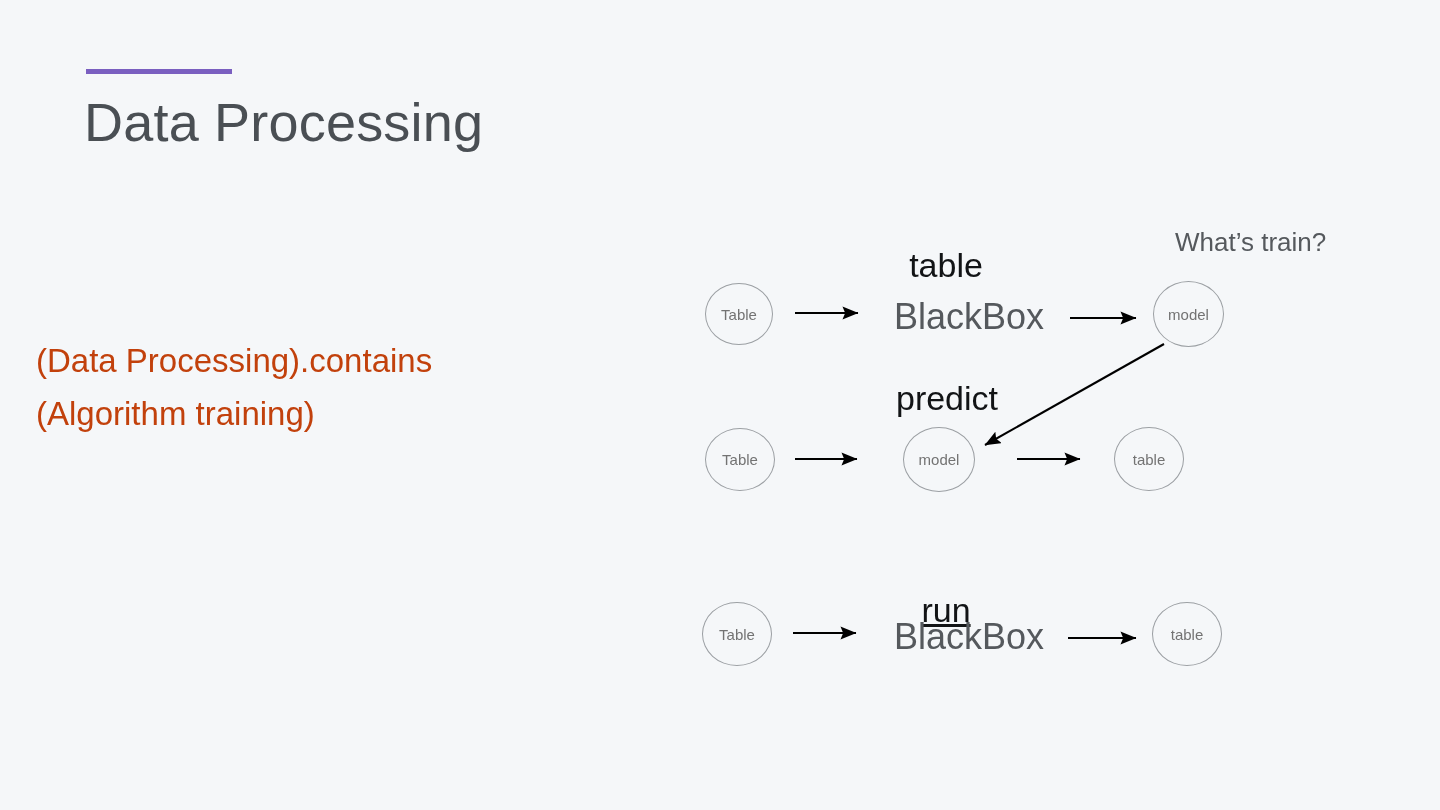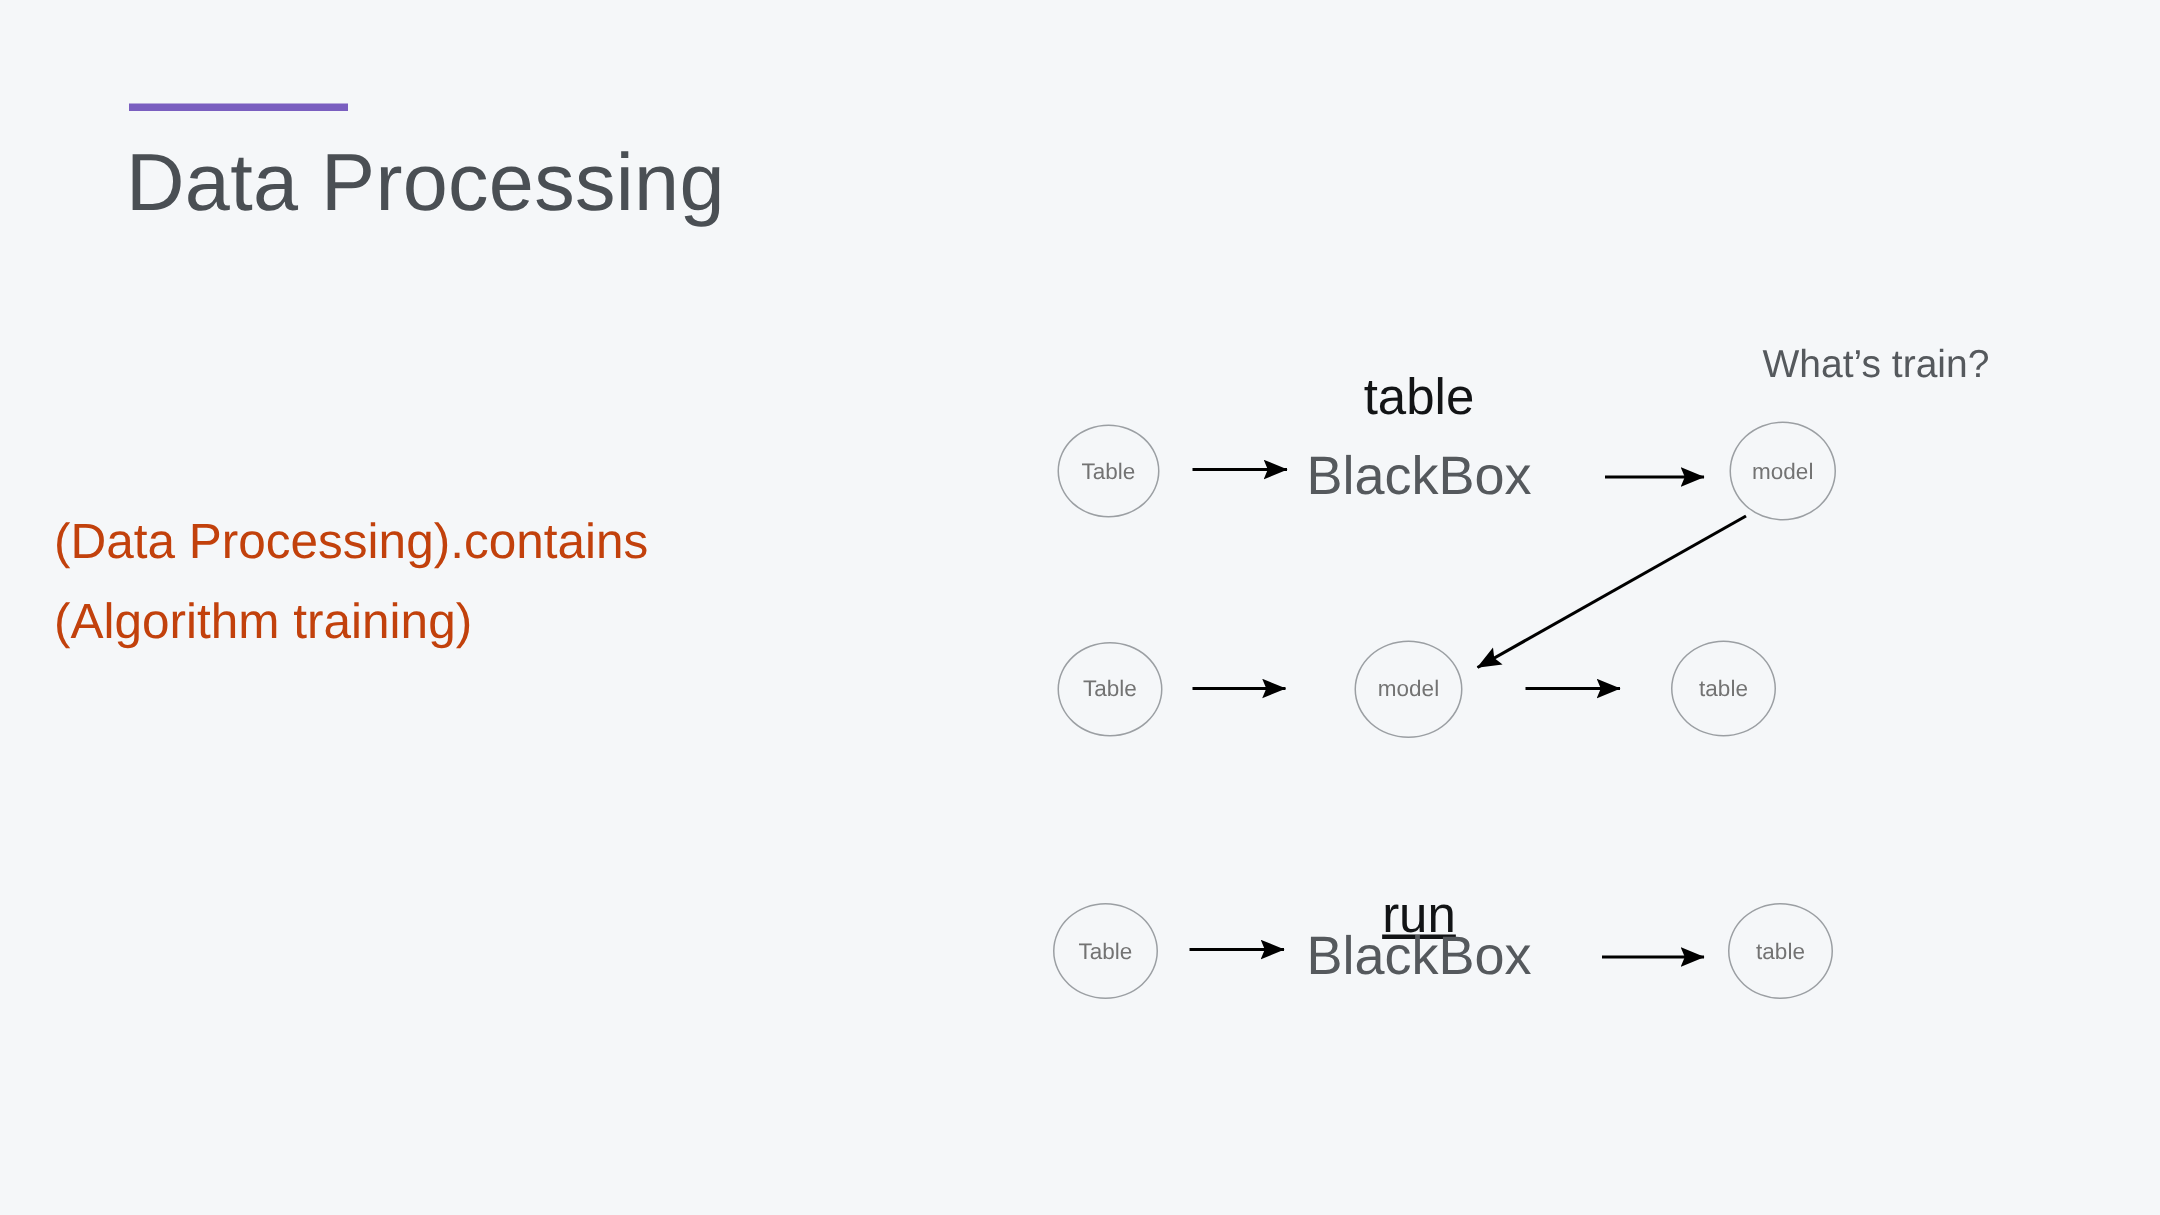"BlackBox" .box-label { text-align: center -> right }
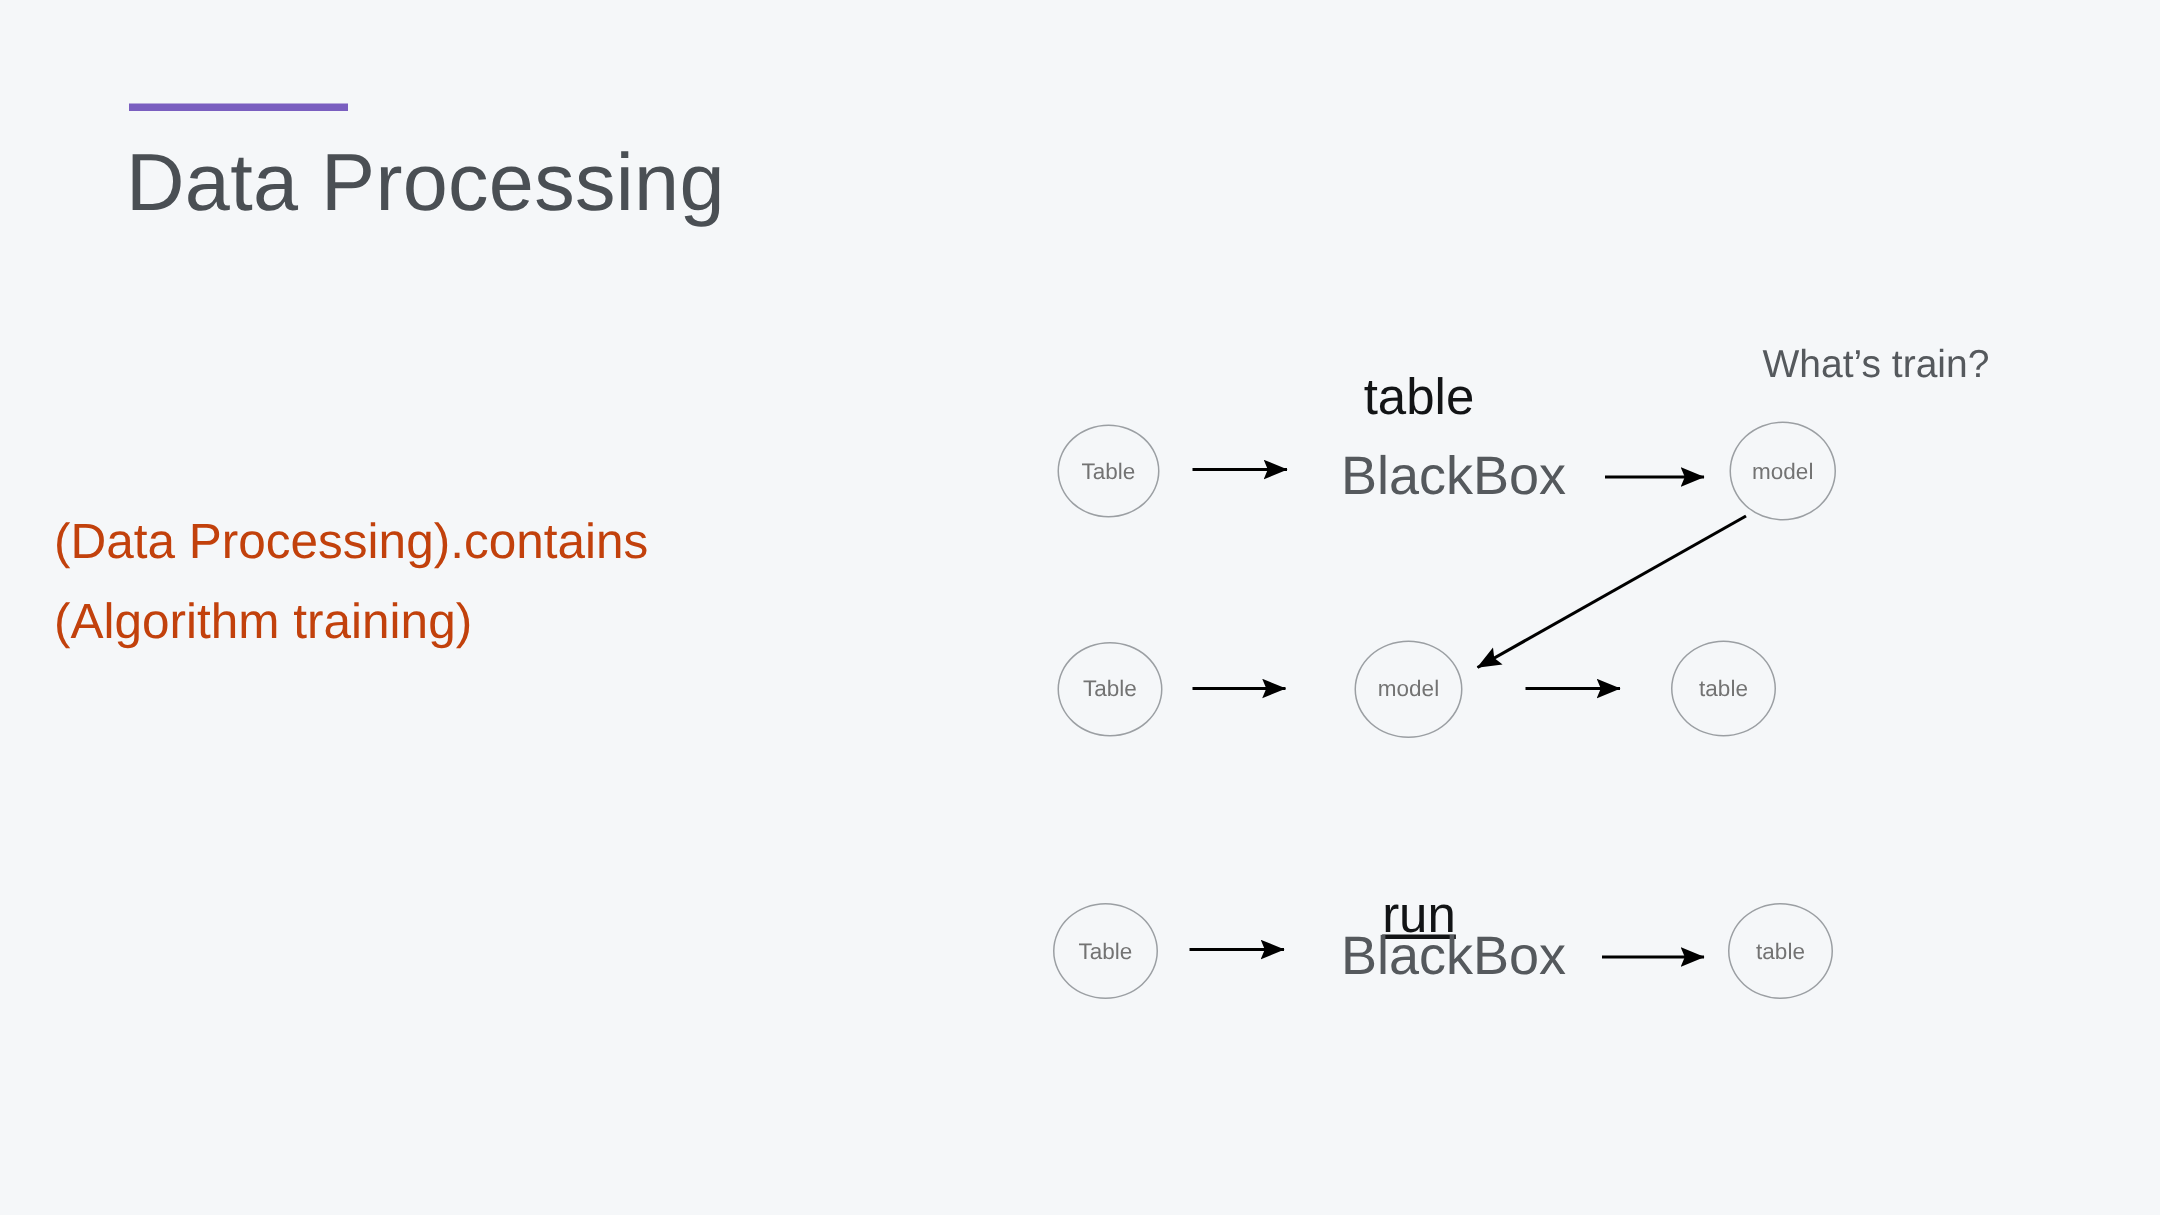"predict" div.op-label { html: none -> <div>predict</div> }
